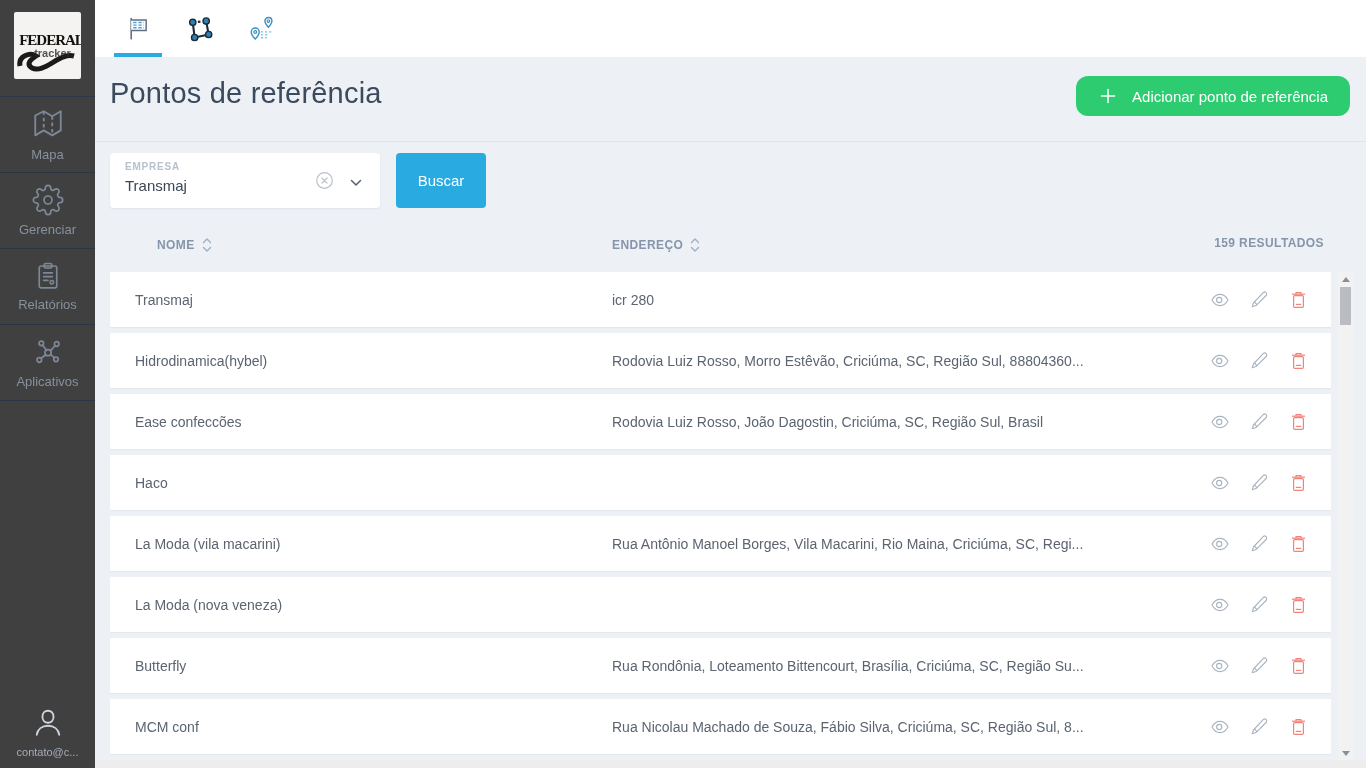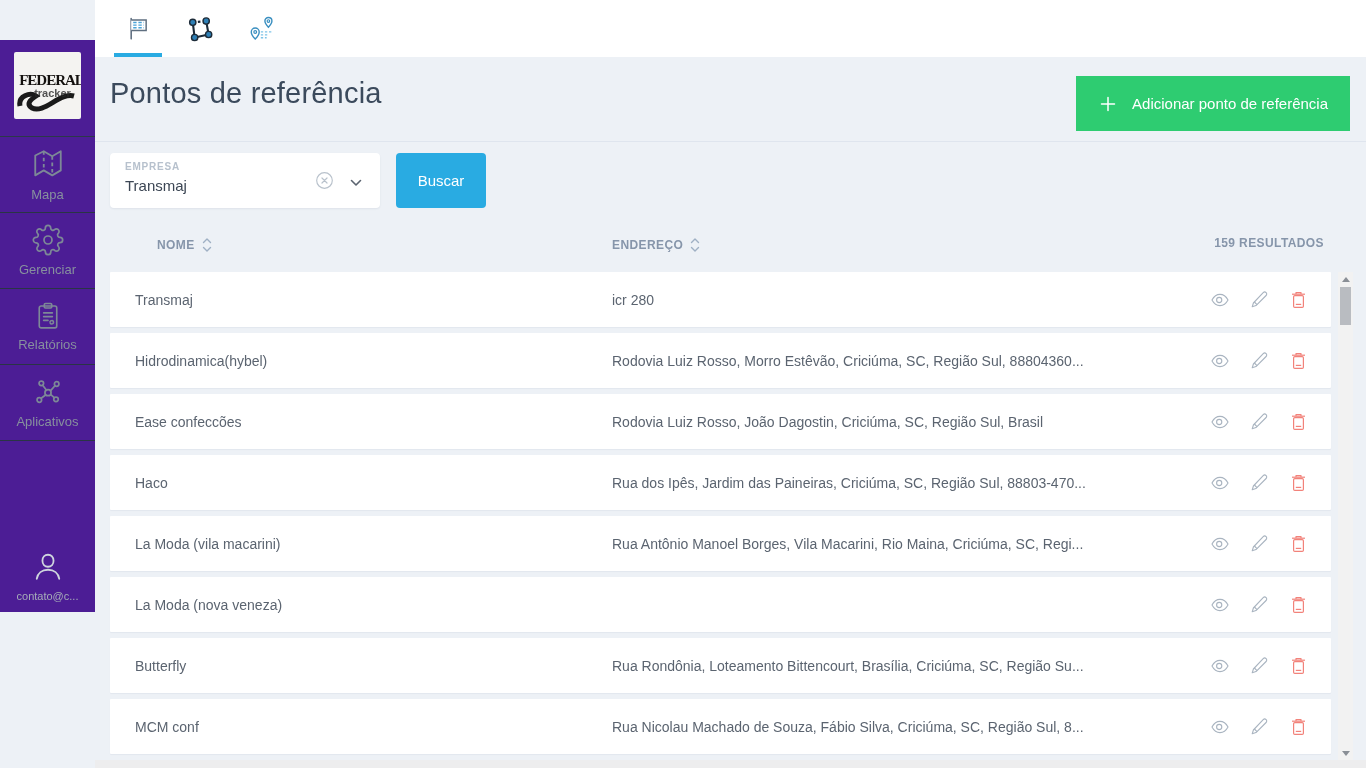"FEDERAL" .sidebar { background: #4c1d95 -> #404040; height: 572px -> 768px; margin-top: 40px -> none }
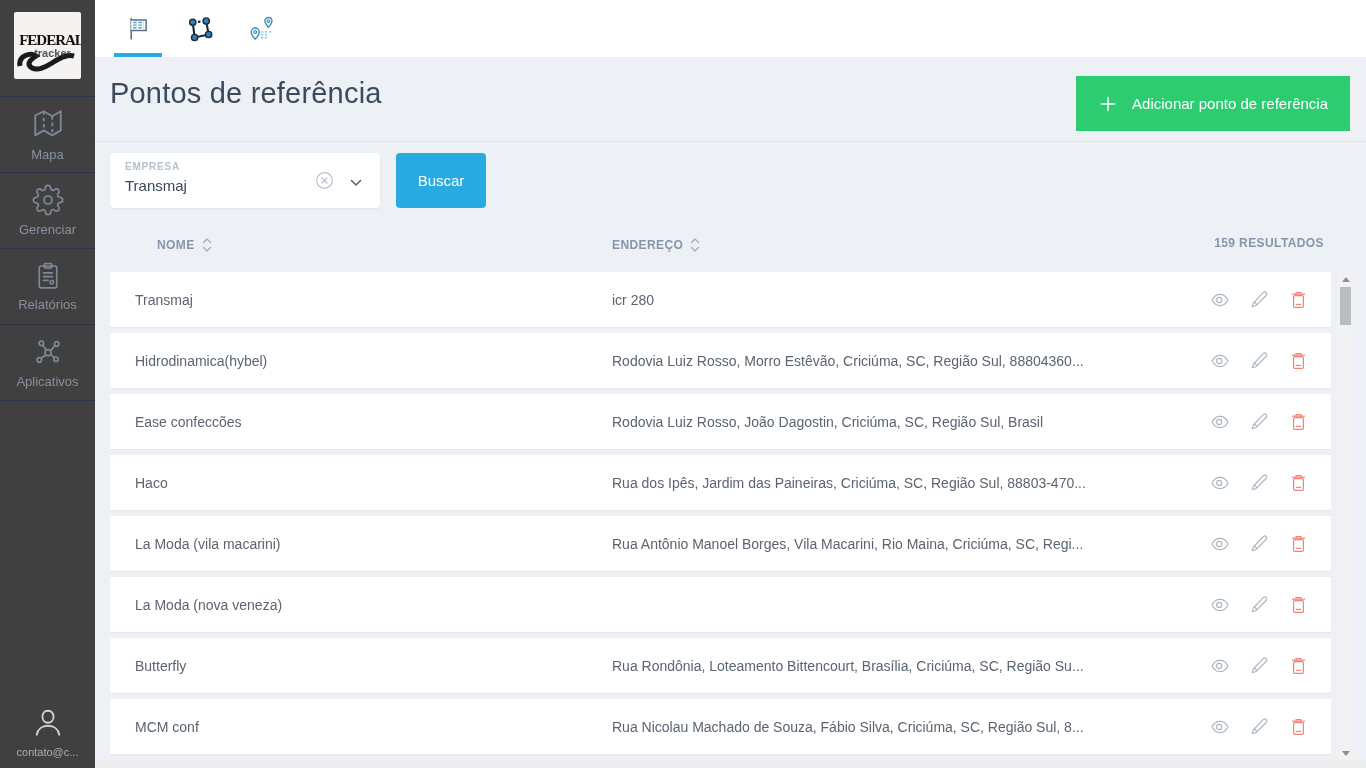"Adicionar ponto de referência" .add-btn { border-radius: 0 -> 12px; height: 55px -> 40px }
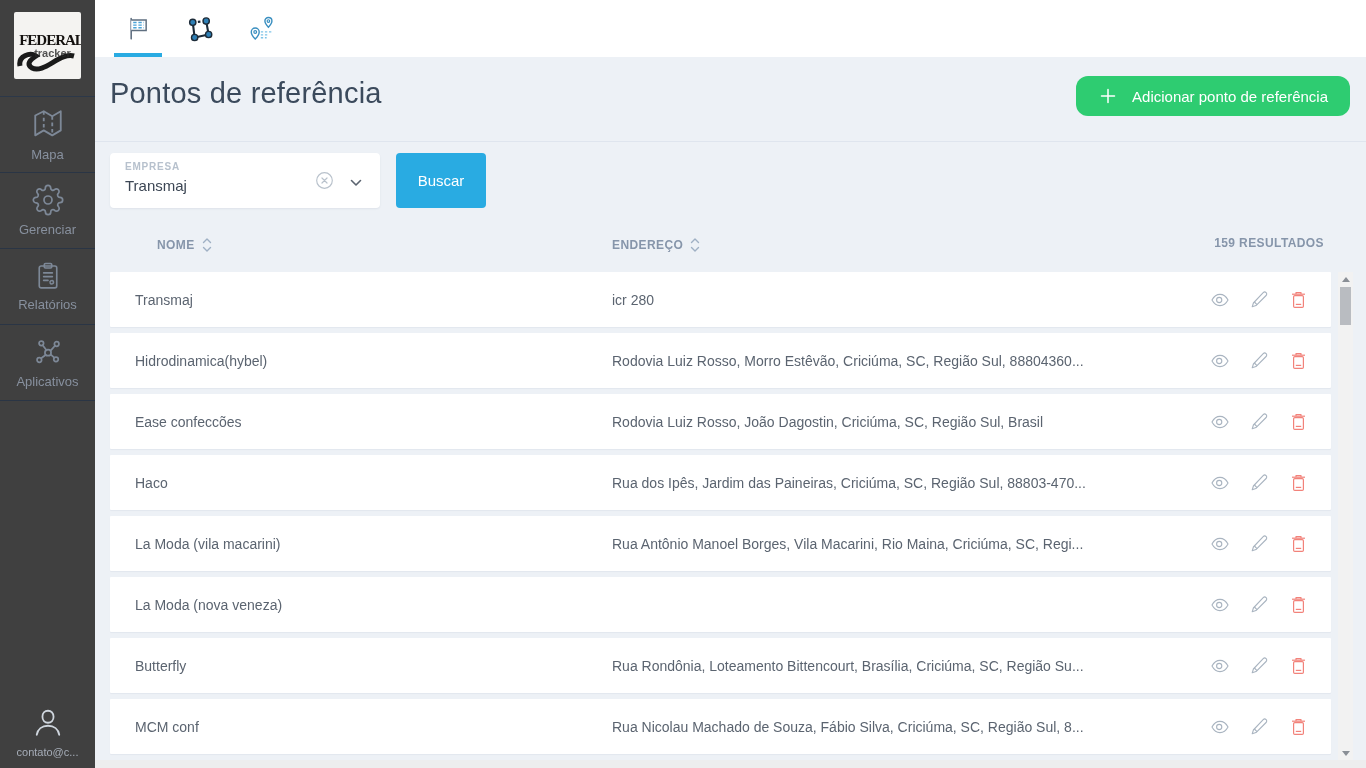"Rua dos Ipês, Jardim das" div.cell-address { html: <div>Rua dos Ipês, Jardim das Paineiras, Criciúma, SC, Região Sul, 88803-470...</div> -> none }
